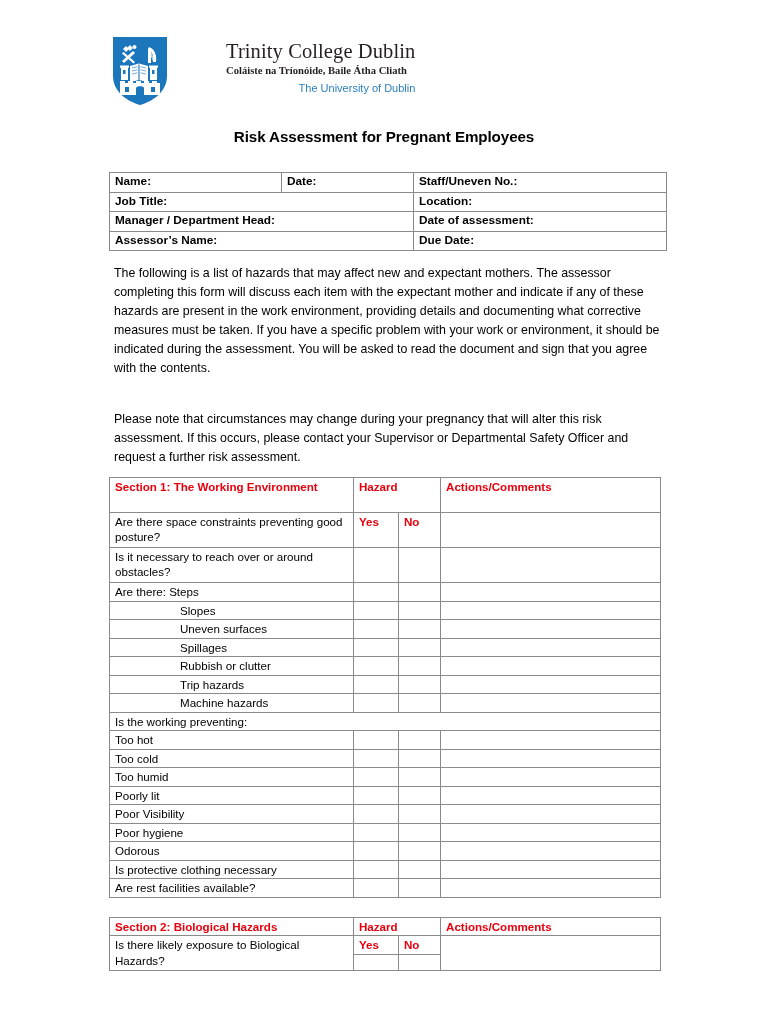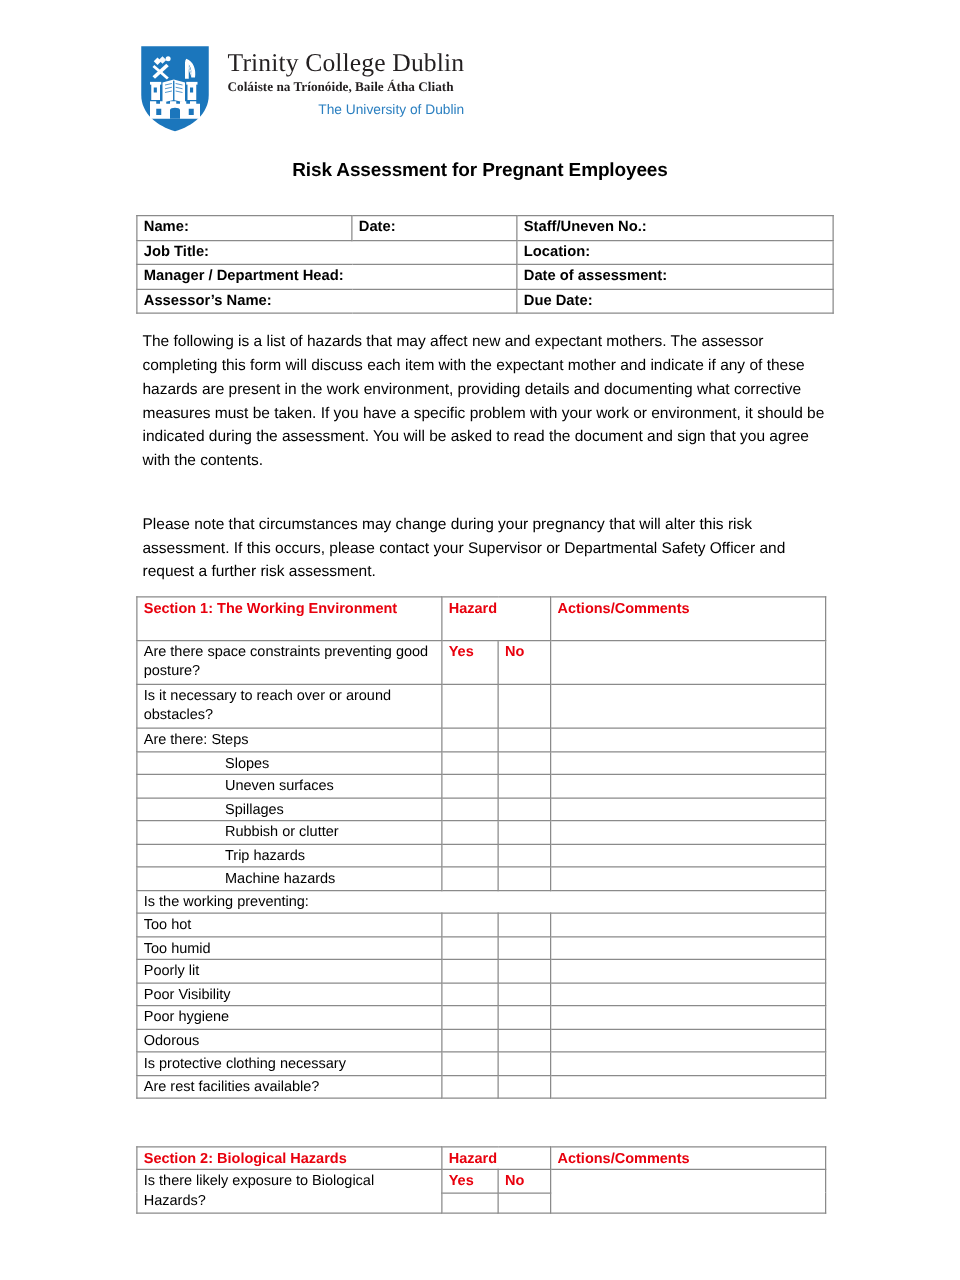"Trinity College Dublin" .brand-text { margin-left: none -> 44px }
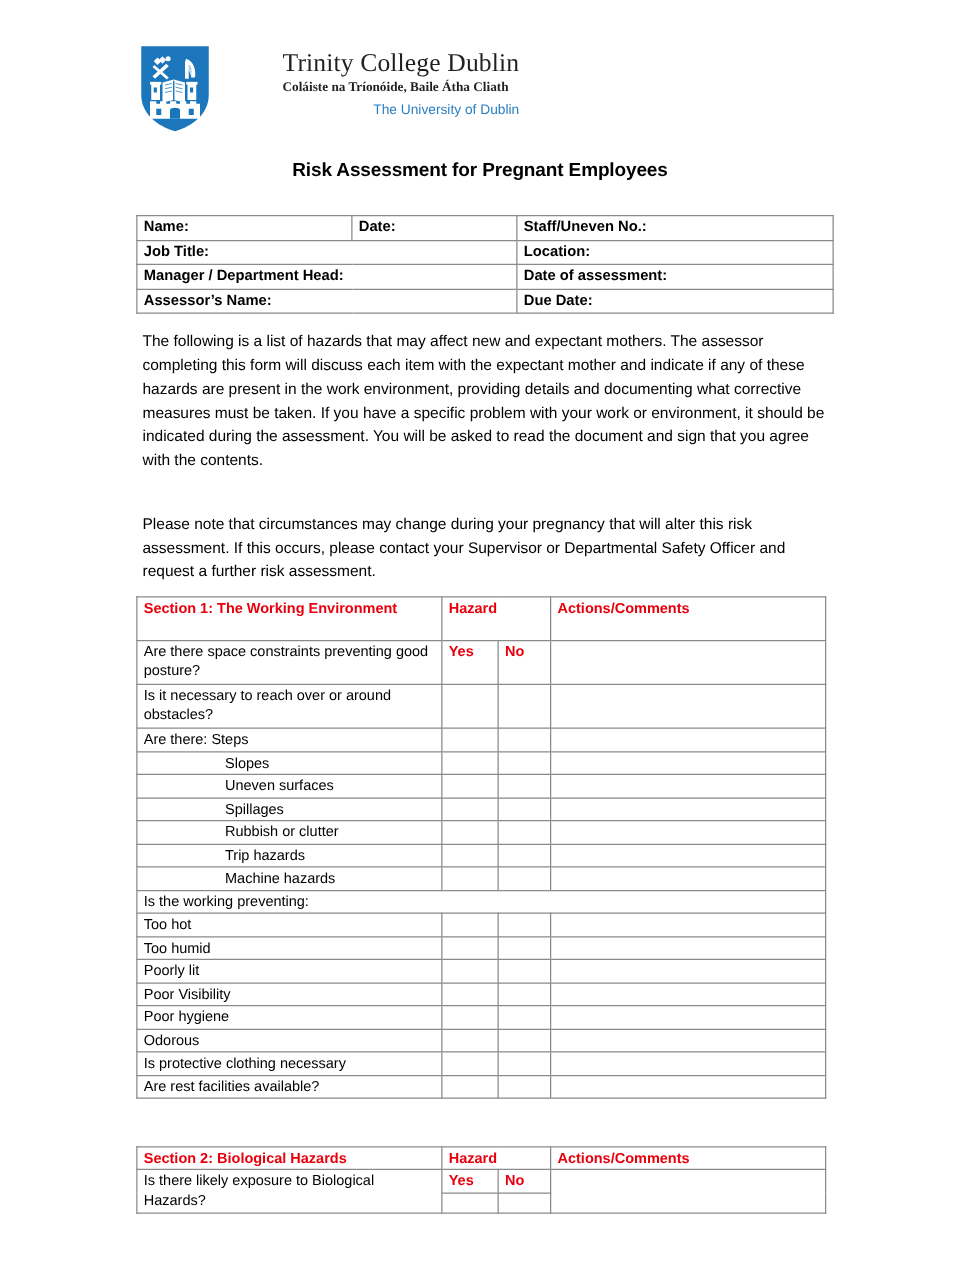"Too cold" tr.row-std { html: none -> <tr> <td>Too cold</td> <td></td> <td></td> <td></td> </tr> }
